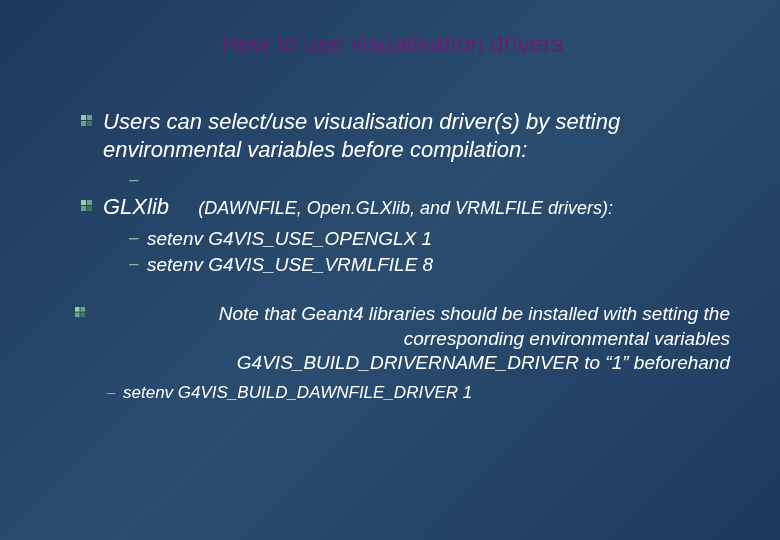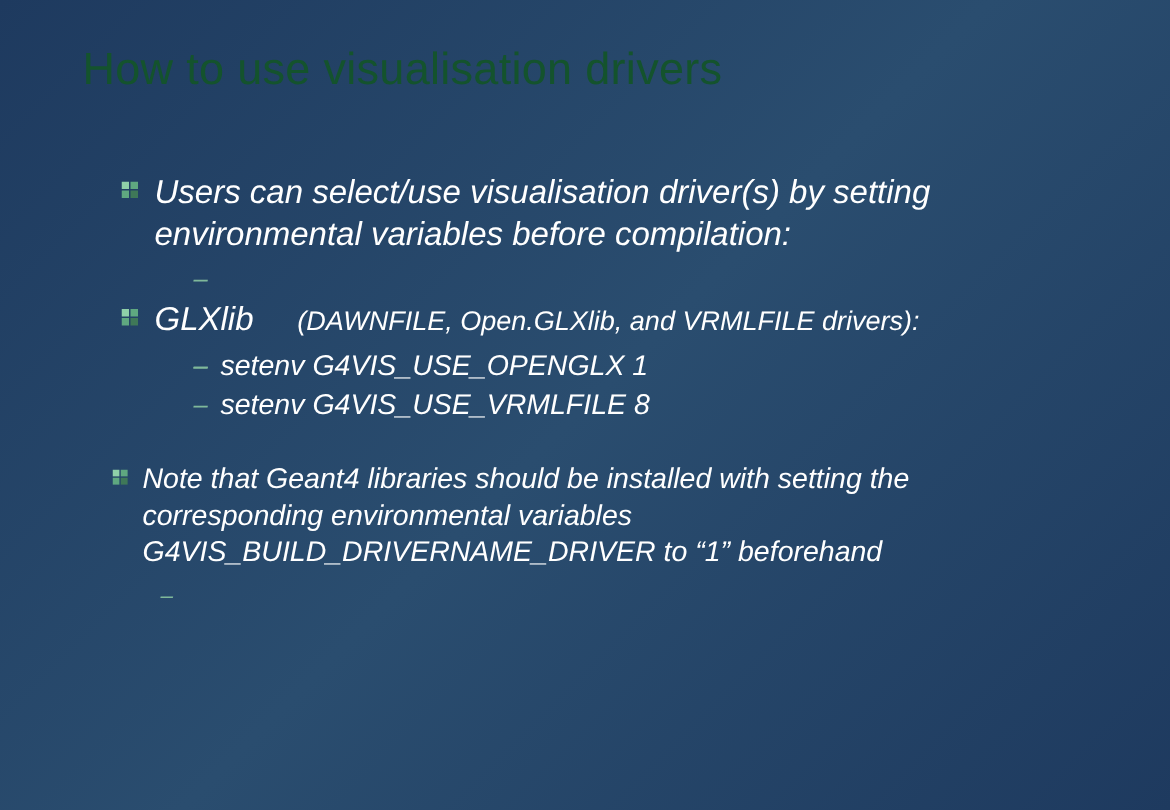"How to use visualisation drivers" .title { color: #14532d -> #701a75; font-size: 30px -> 24px; text-align: none -> center }
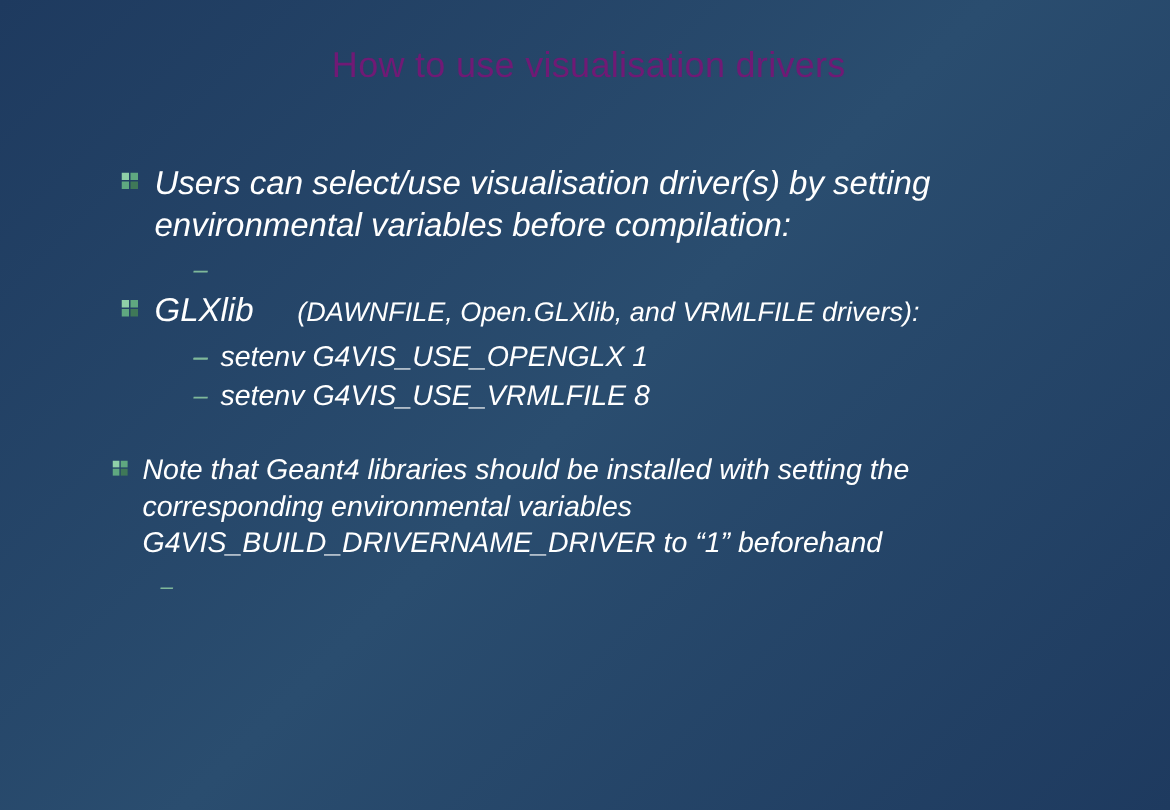"Note that Geant4 libraries should" .note-block .level1 { text-align: none -> right }
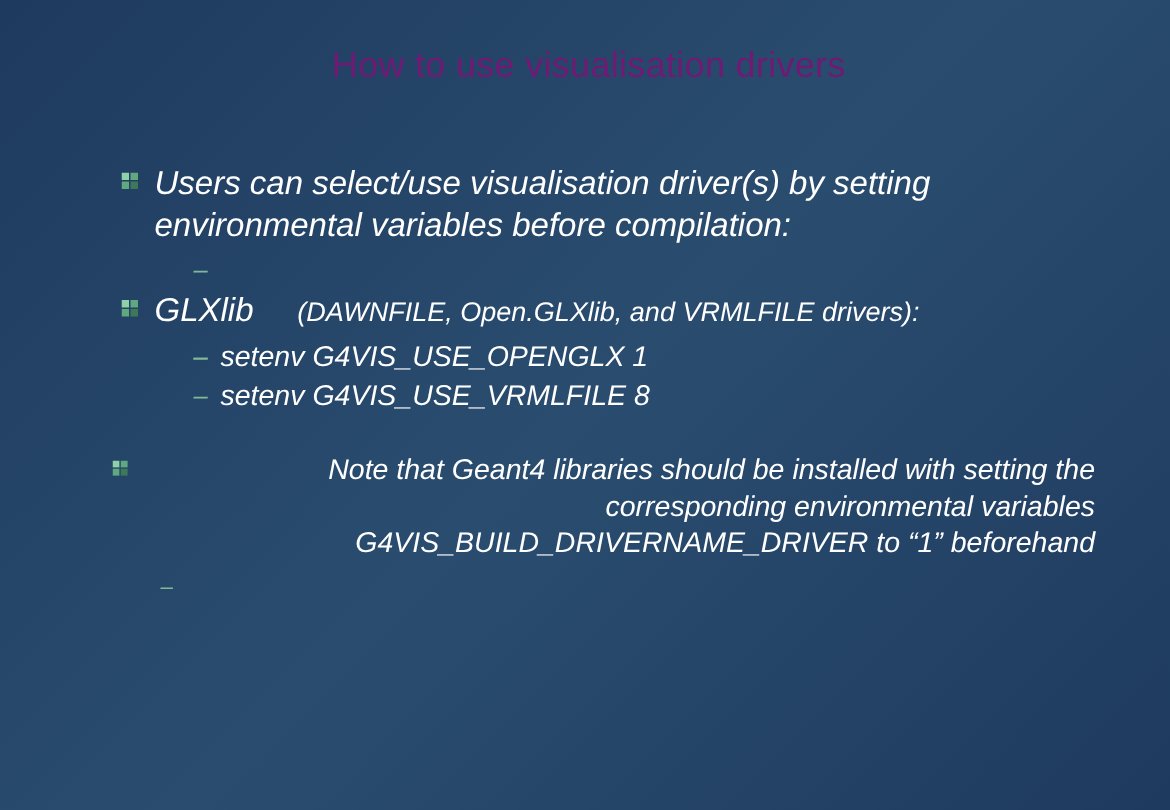"setenv G4VIS_BUILD_DAWNFILE_DRIVER 1" span { html: none -> <span>setenv G4VIS_BUILD_DAWNFILE_DRIVER 1</span> }
